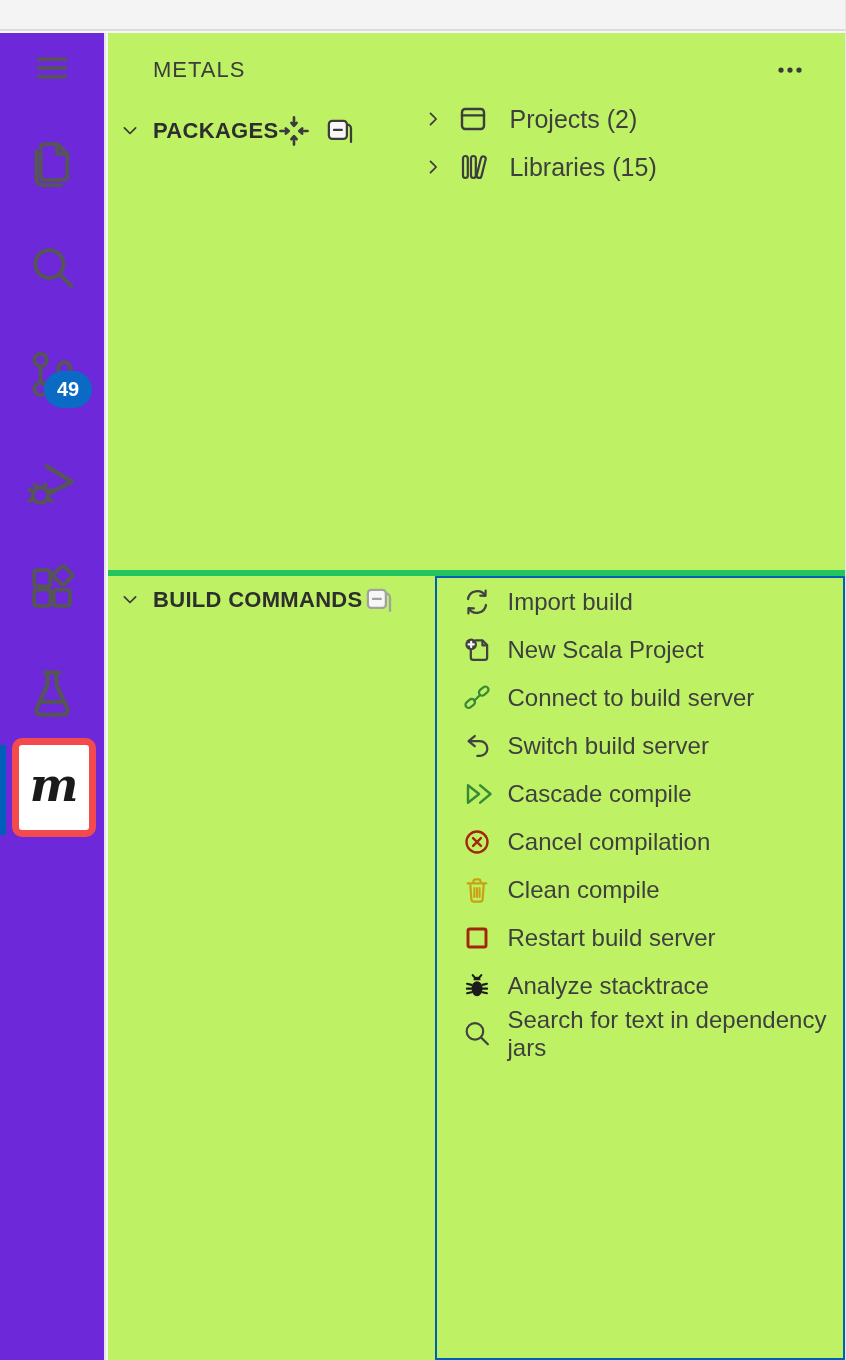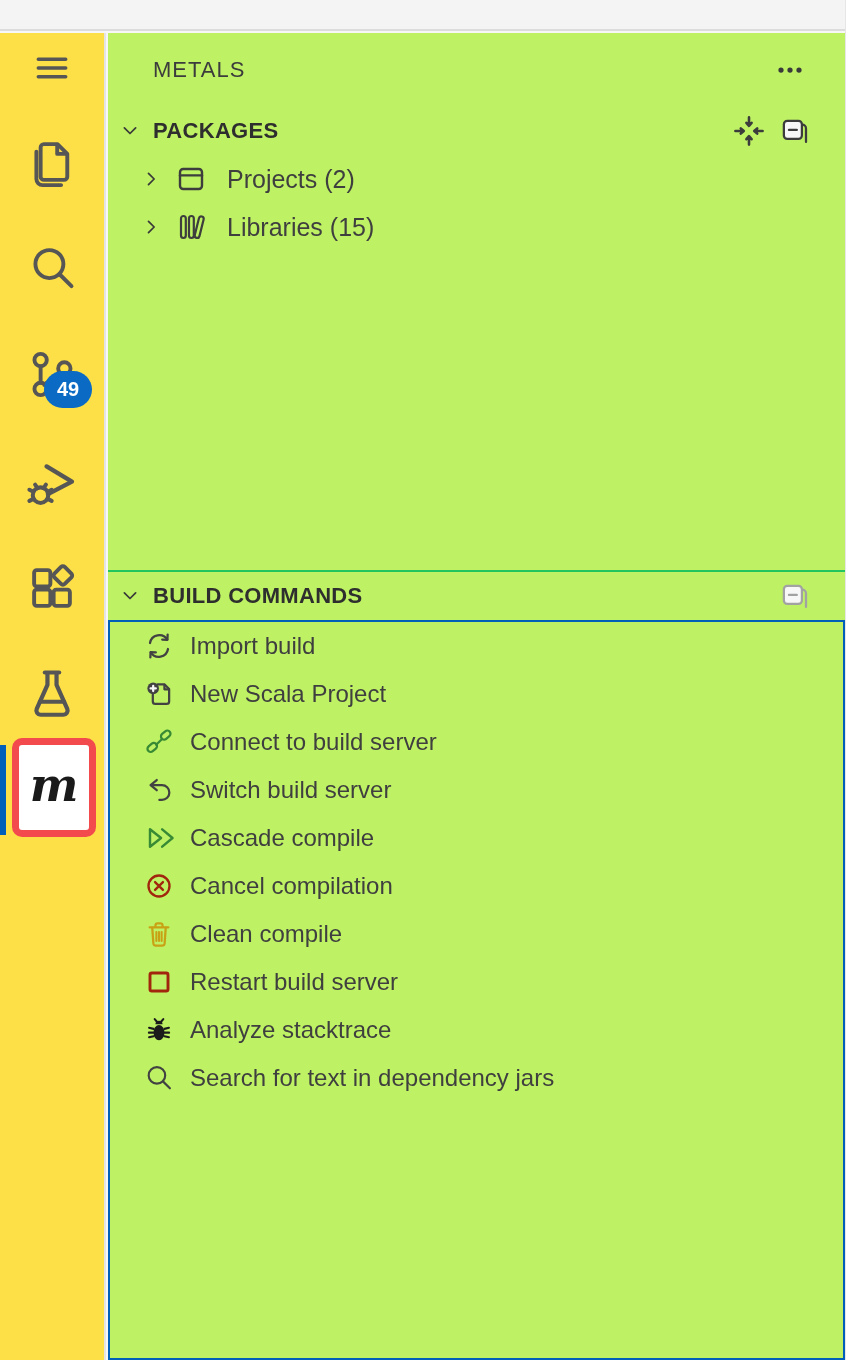"PACKAGES" .section { flex-direction: column -> row }
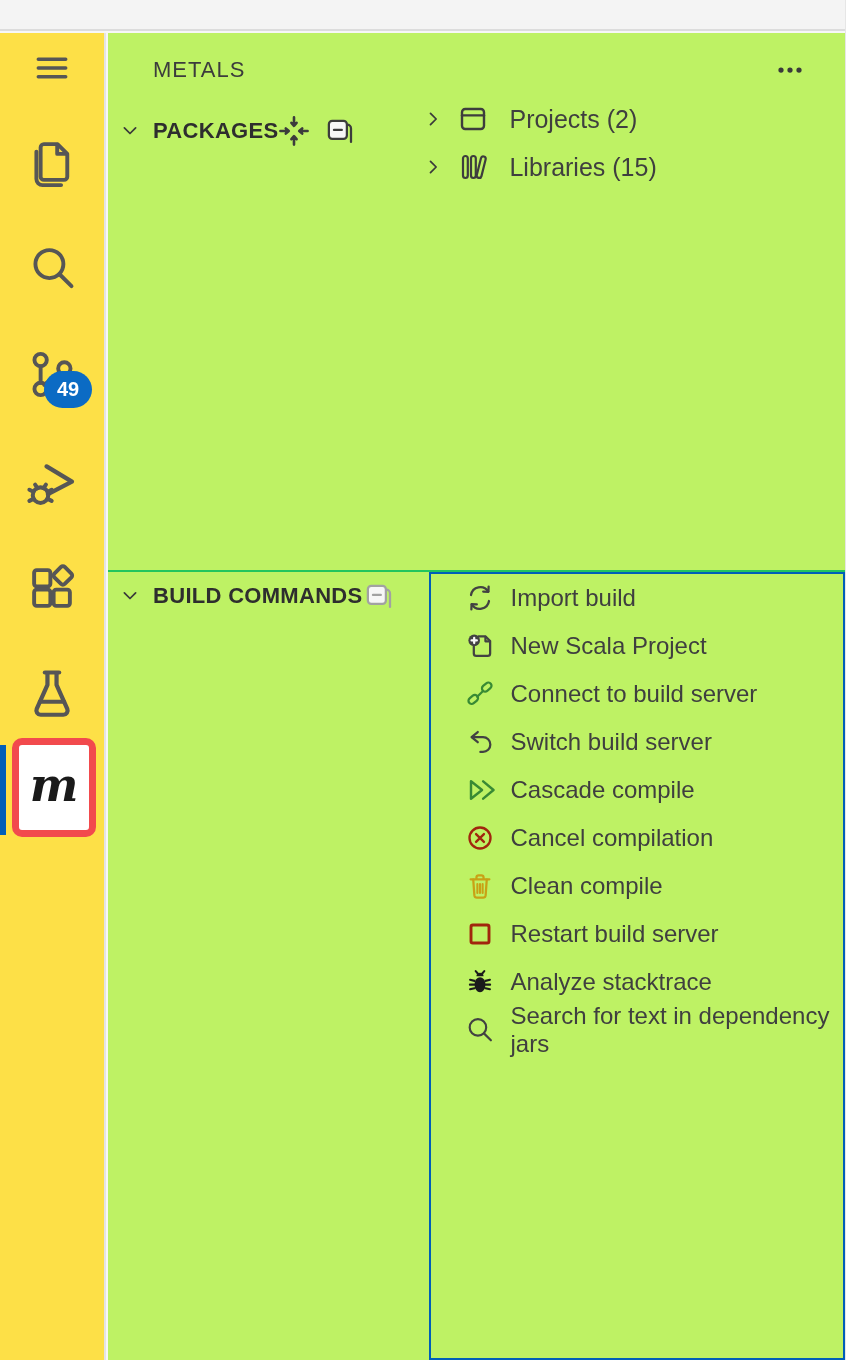"49" .abar { background: #fde047 -> #6d28d9 }
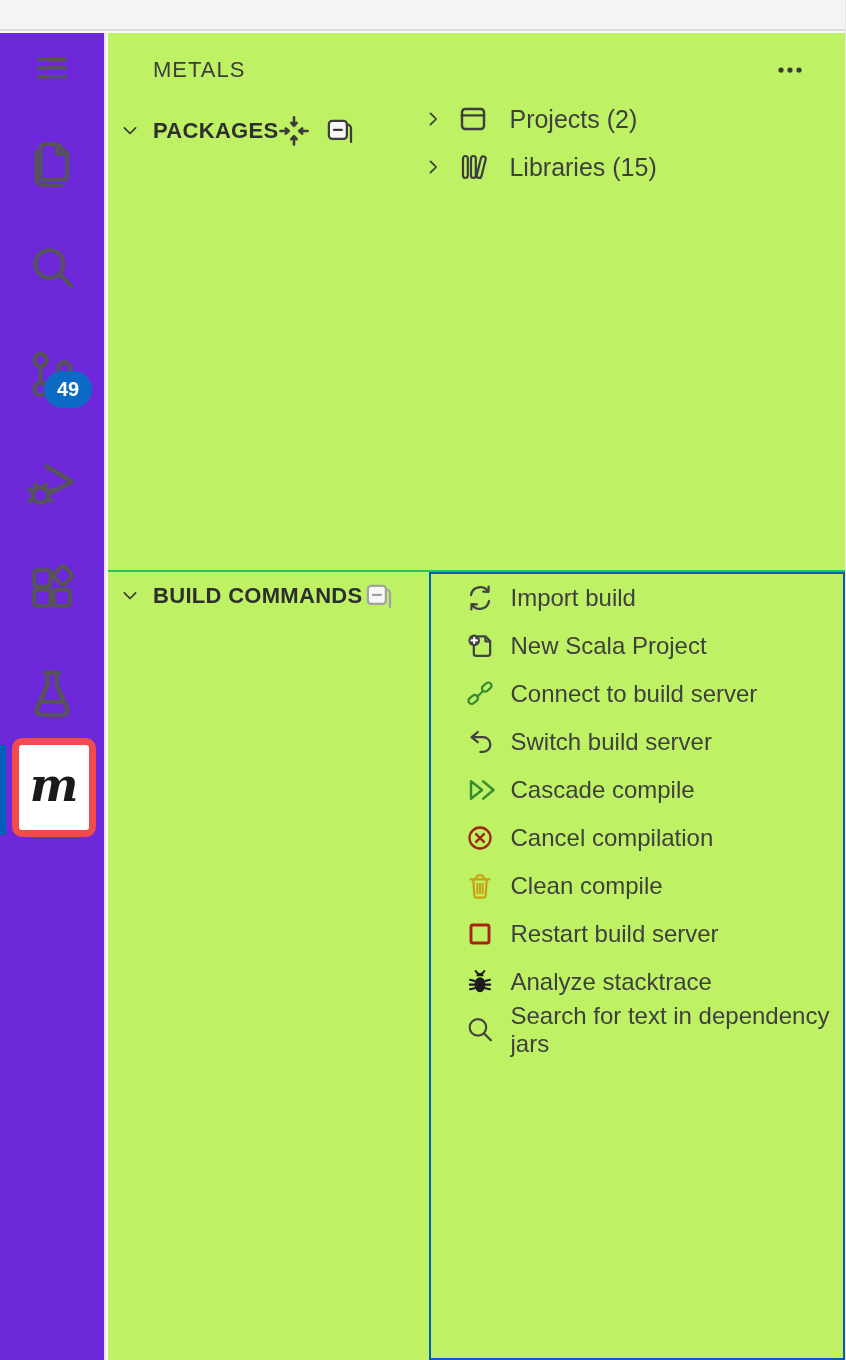"BUILD COMMANDS" .section.build { border-top: 2px solid #22c55e -> 6px solid #22c55e; gap: none -> 6px }
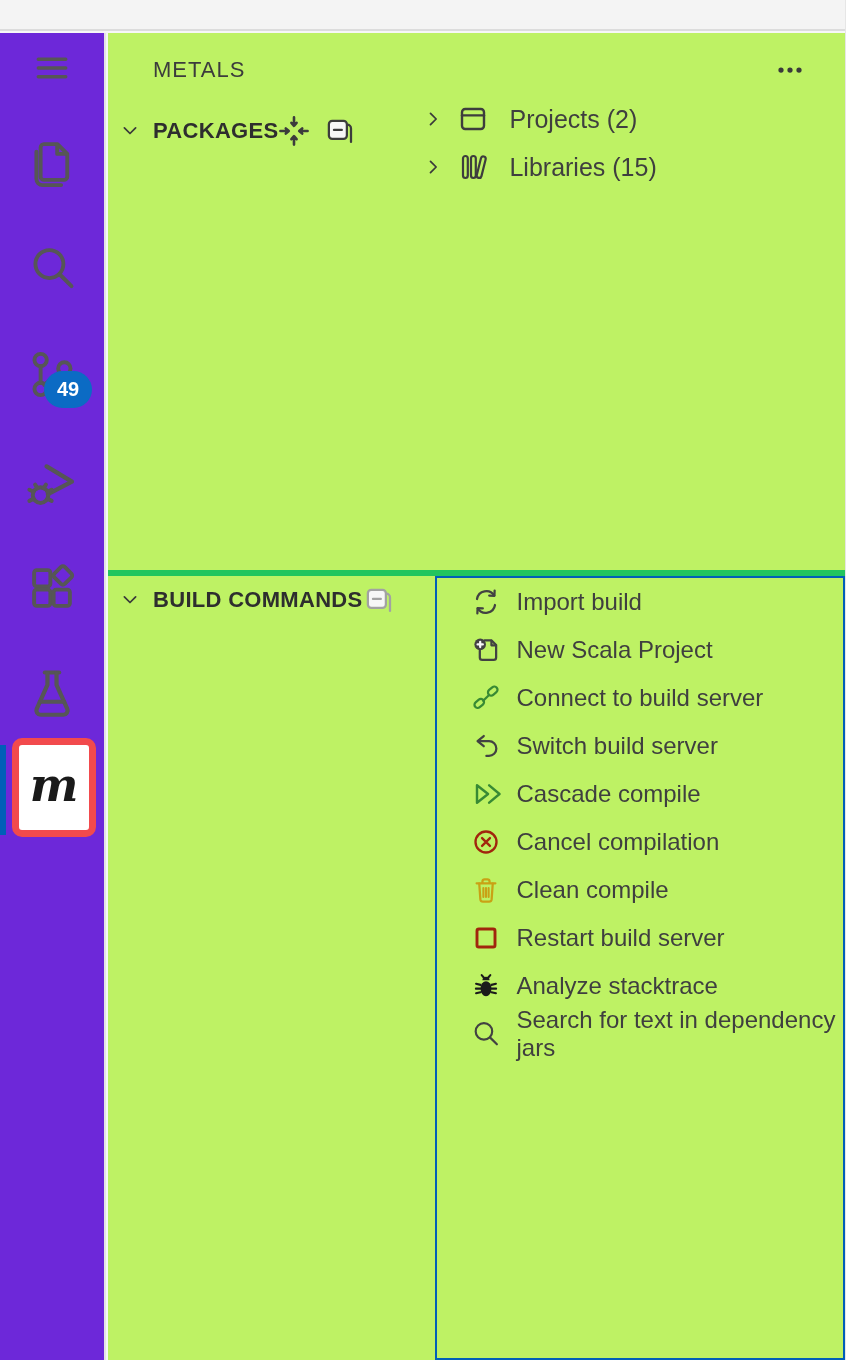"Import build" .build .trow { padding-left: 34px -> 25px }
